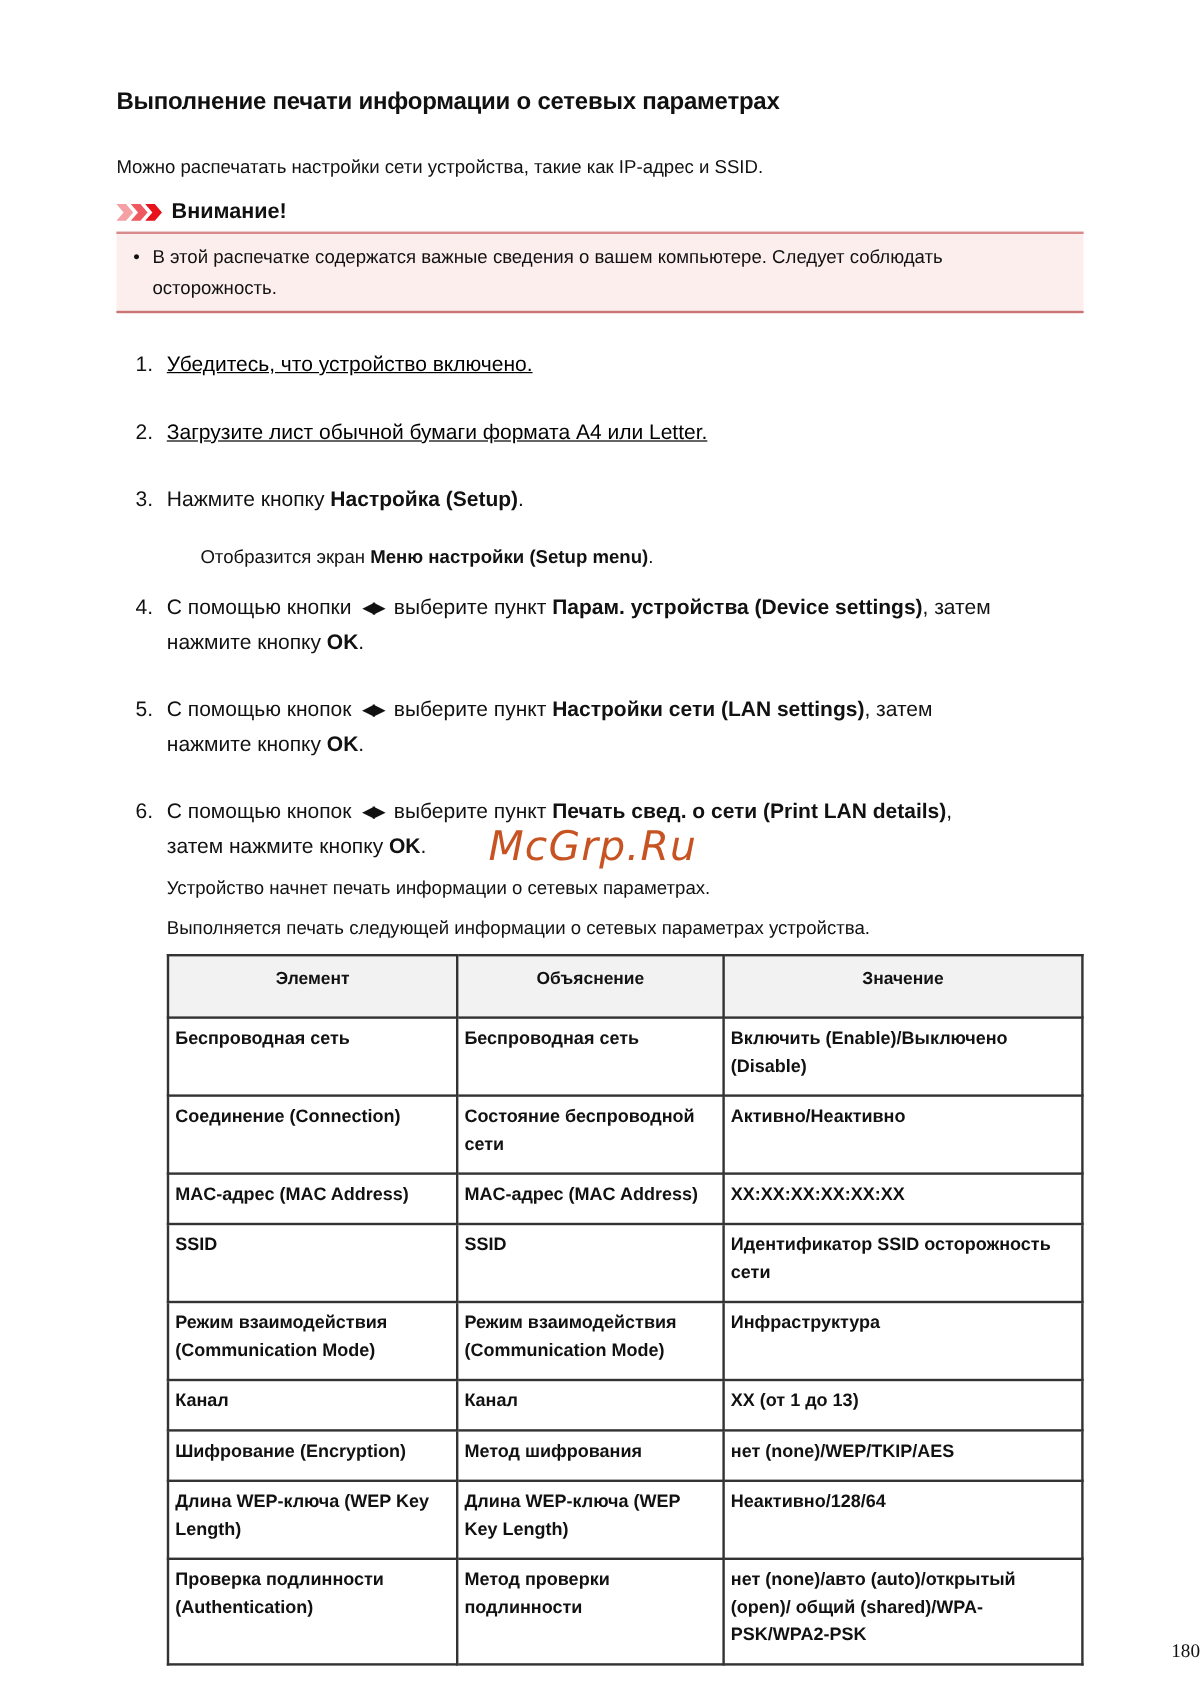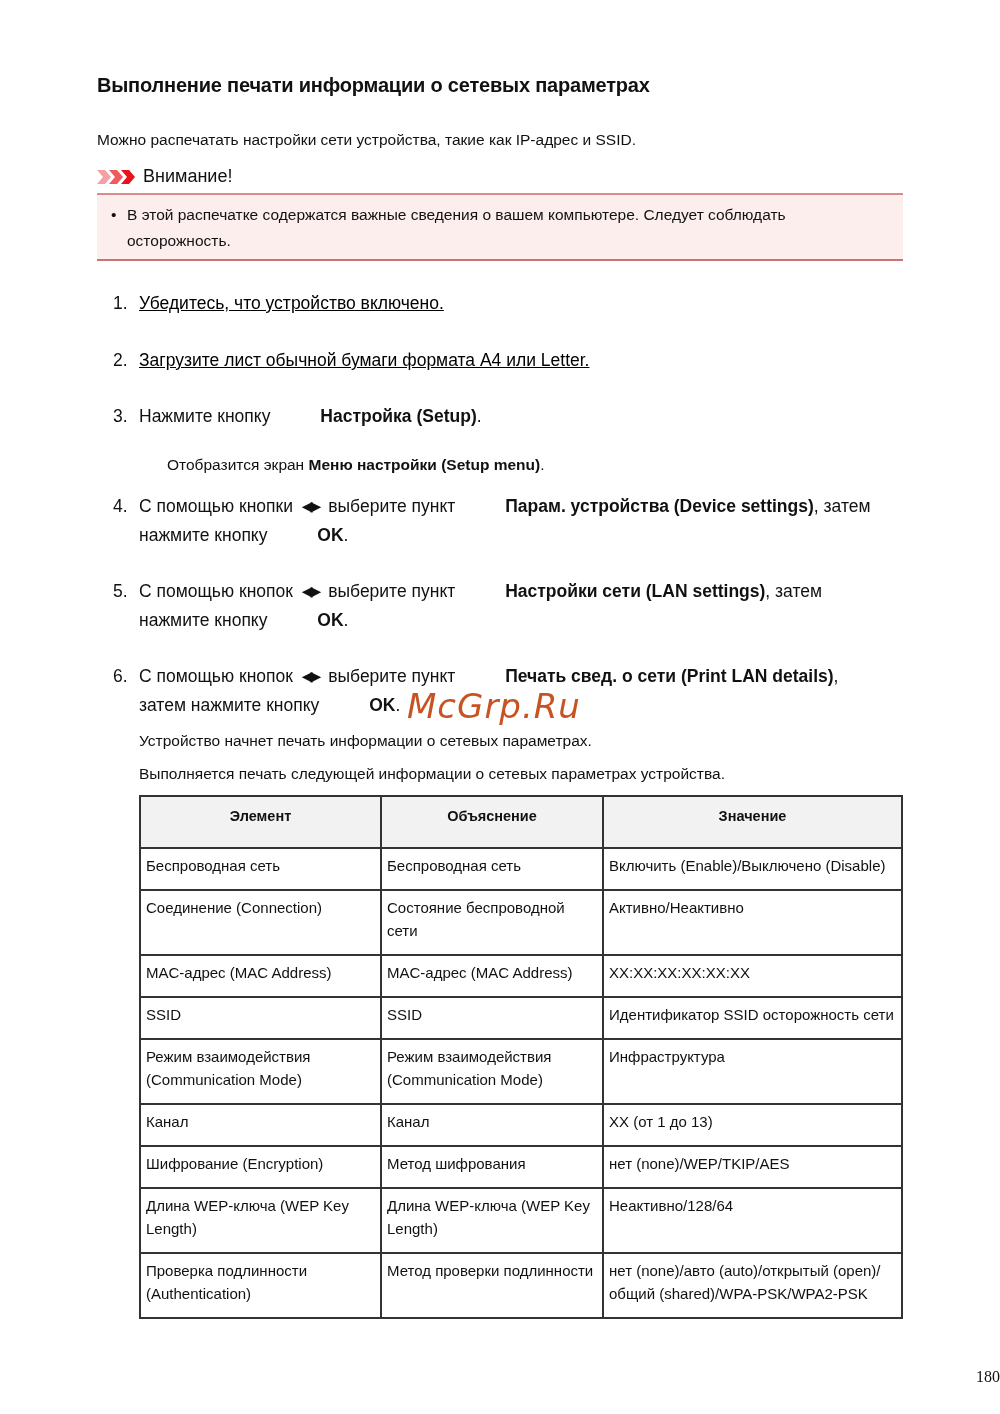"Внимание!" .caution-head { font-weight: normal -> bold }
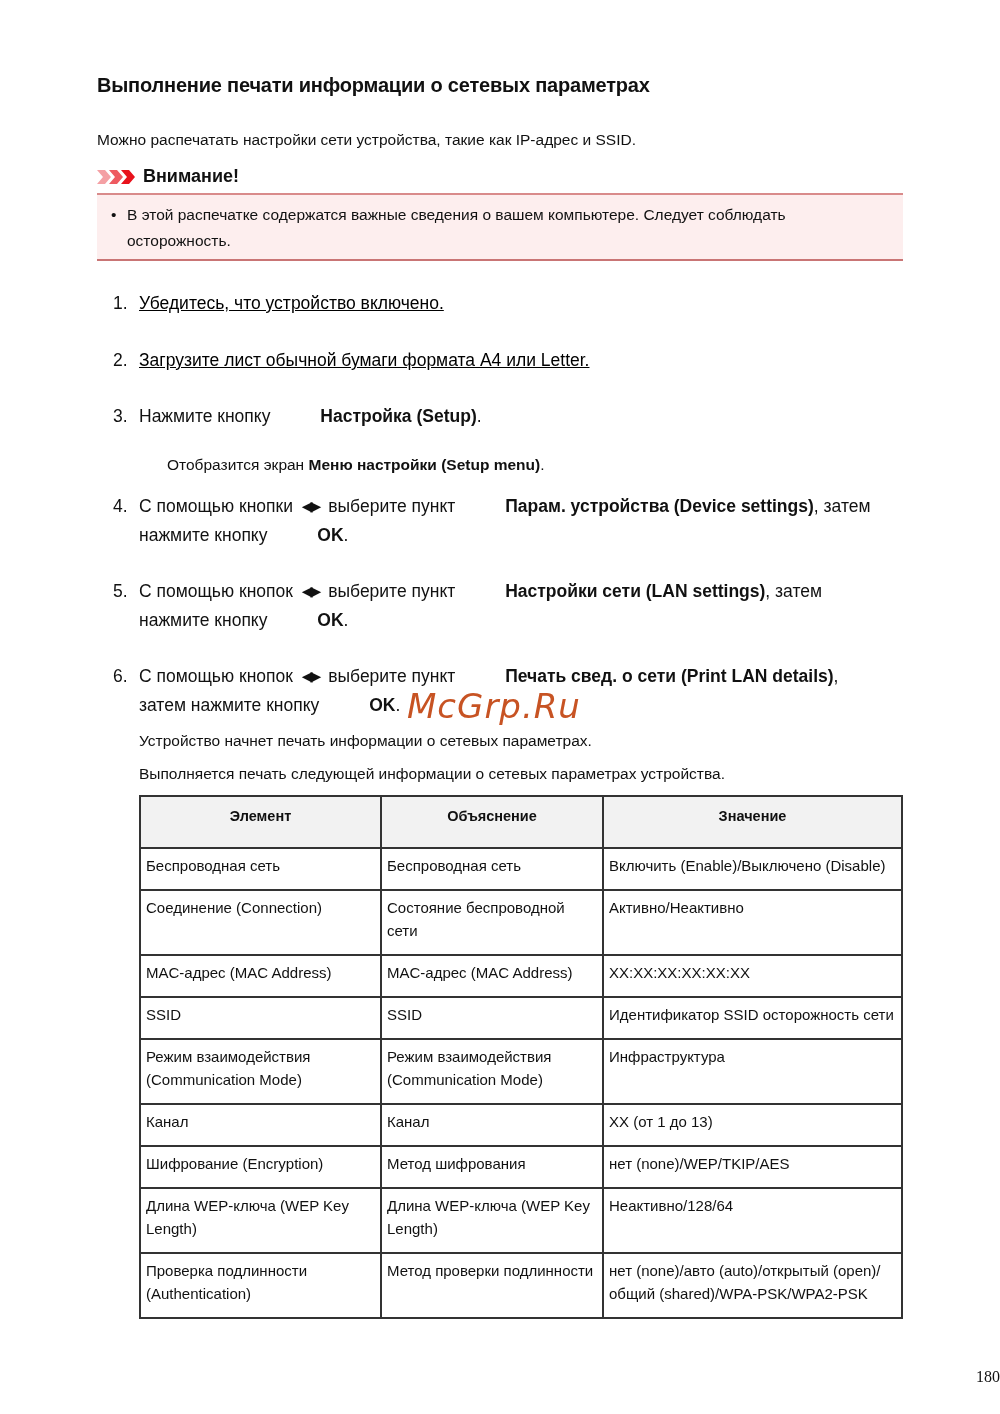"Настройка (Setup)" .step b { margin-left: 45px -> none }
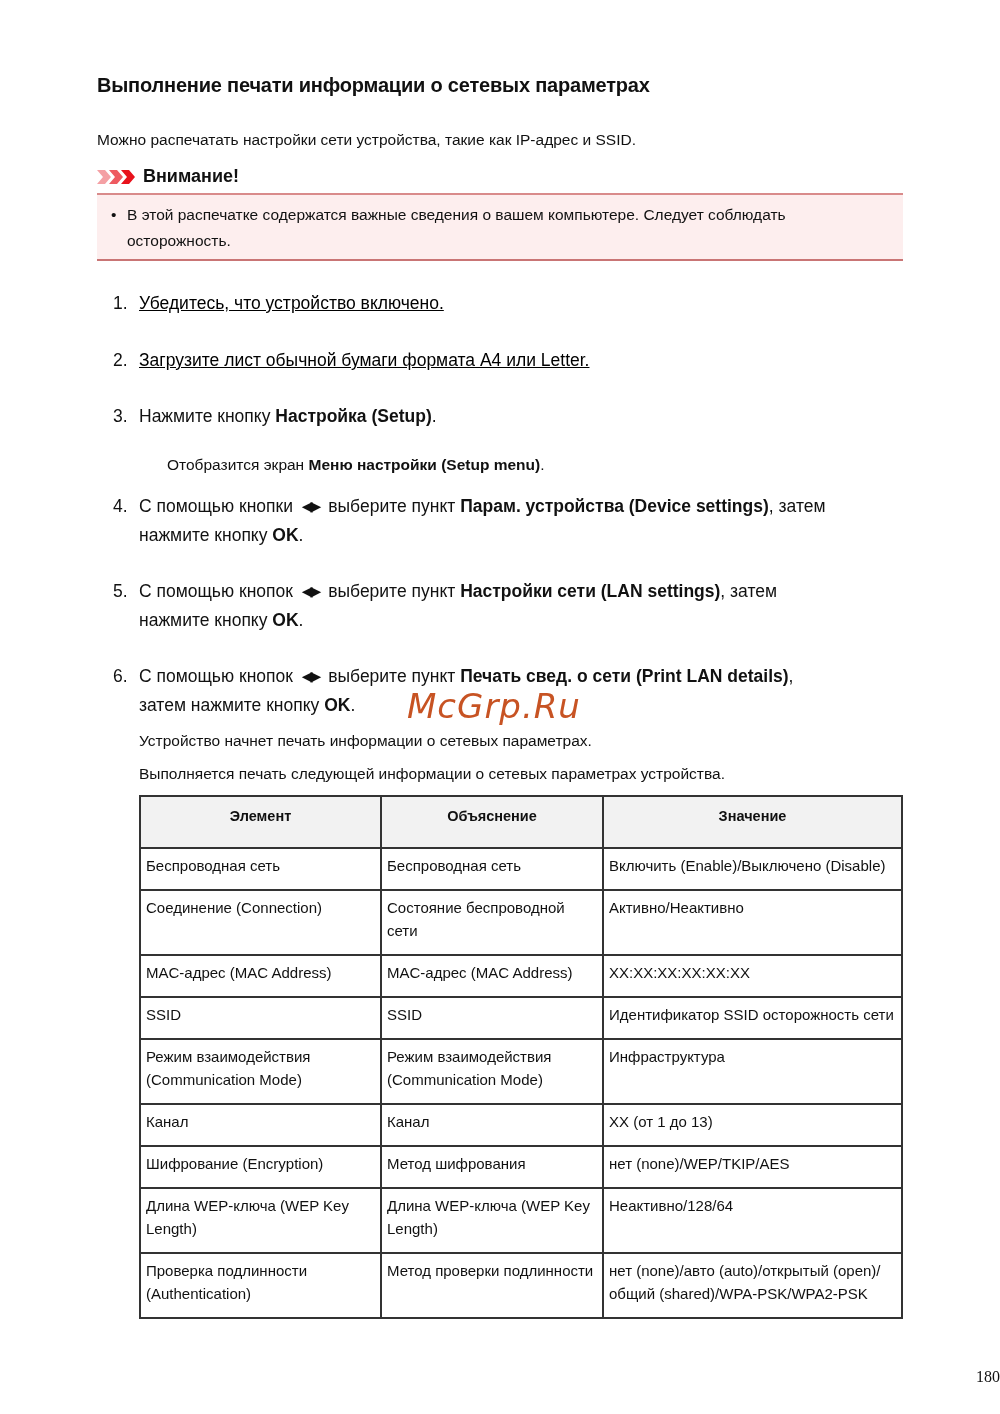"Беспроводная сеть" table.info th, table.info td { font-weight: none -> bold }
